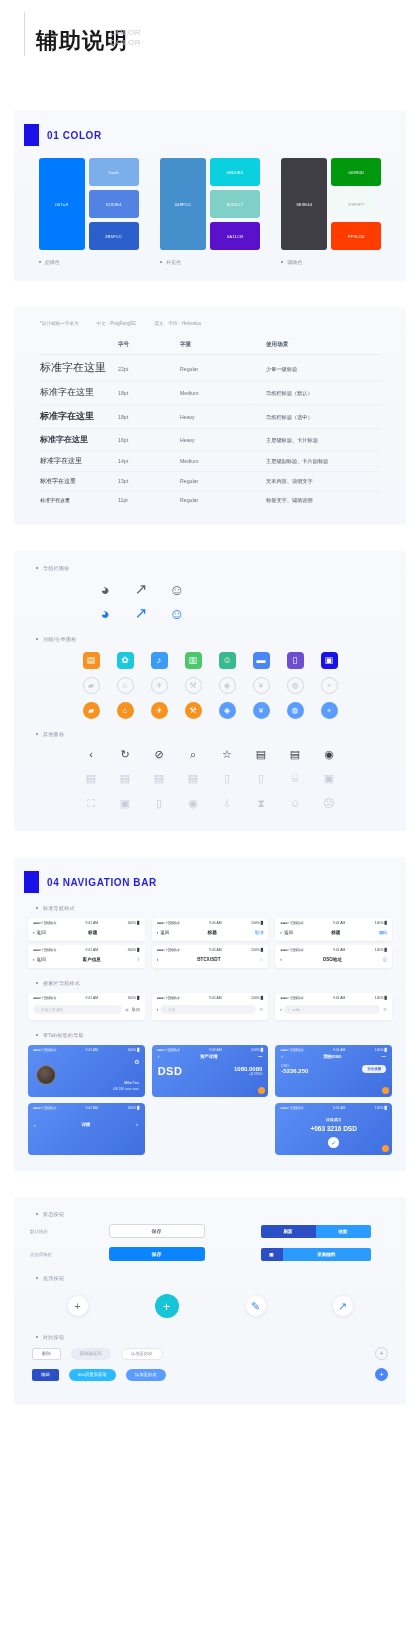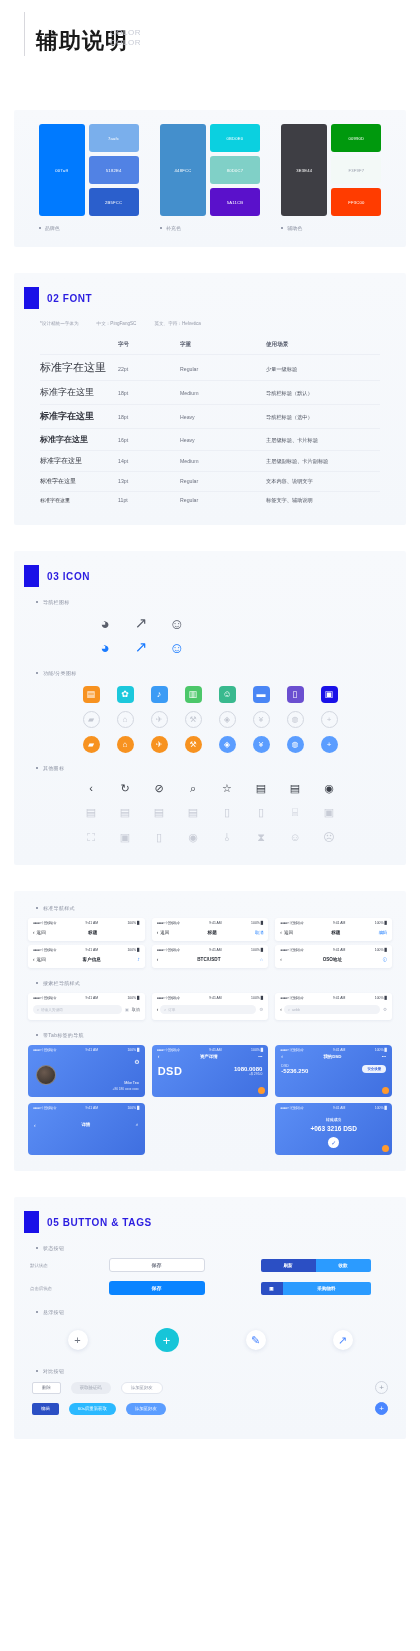"01 COLOR" div.sec-head { html: none -> <div> <div></div> <div>01 COLOR</div> </div> }
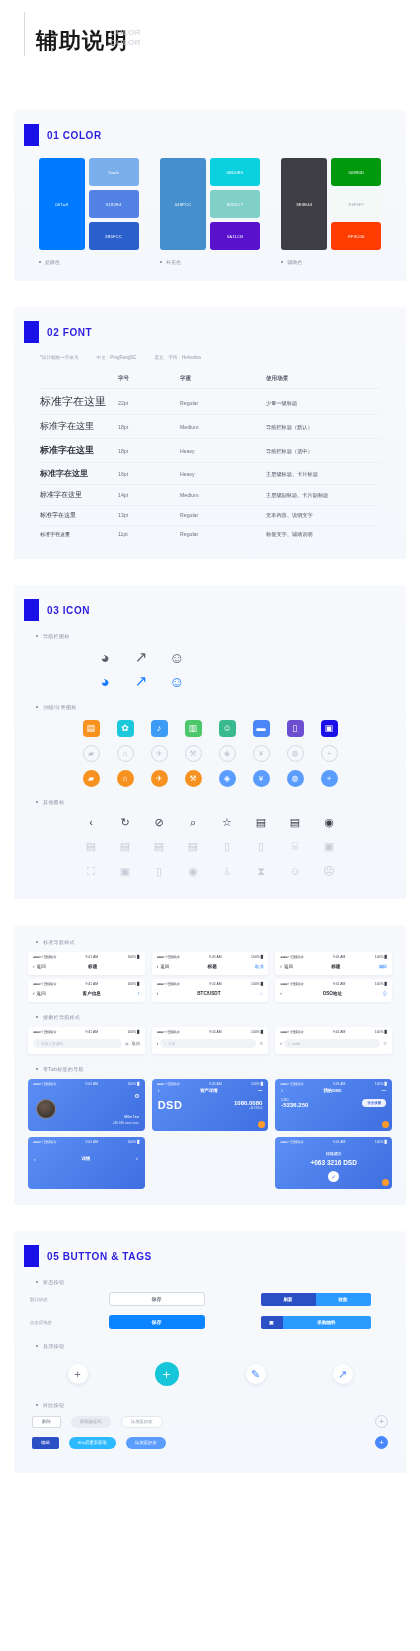"02 FONT" div.sec-head { html: <div> <div></div> <div>02 FONT</div> </div> -> none }
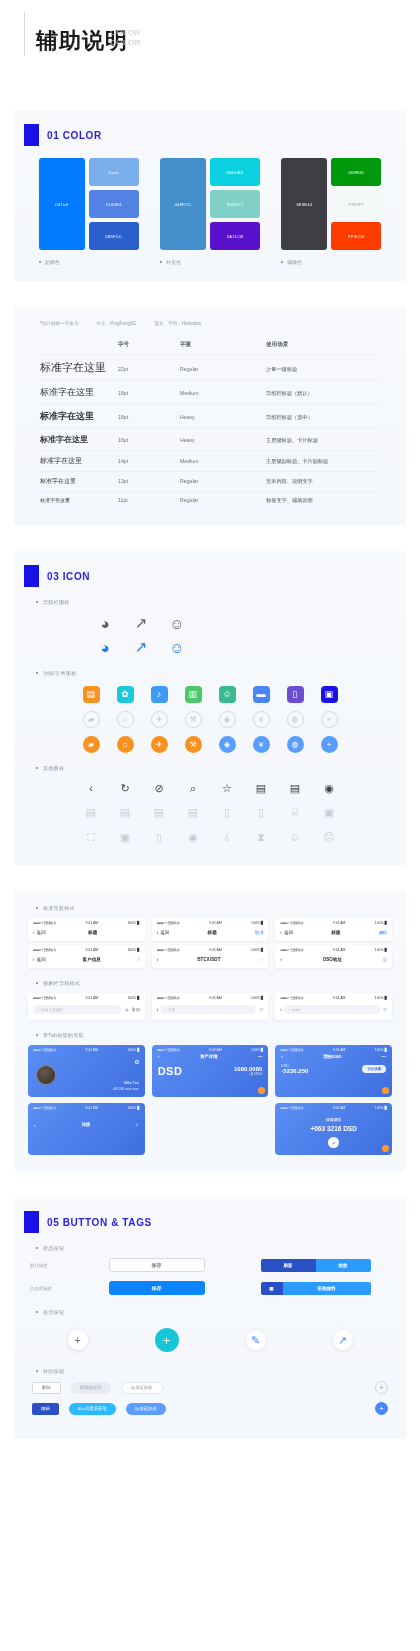"03 ICON" div.sec-head { html: <div> <div></div> <div>03 ICON</div> </div> -> none }
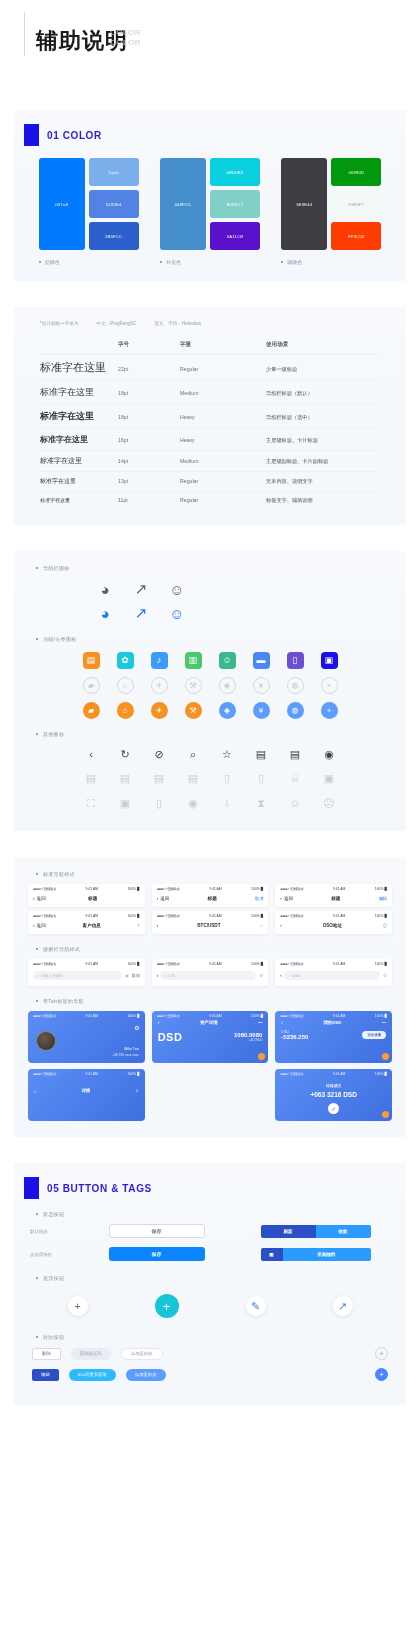"04 NAVIGATION BAR" div.sec-head { html: none -> <div> <div></div> <div>04 NAVIGATION BAR</div> </div> }
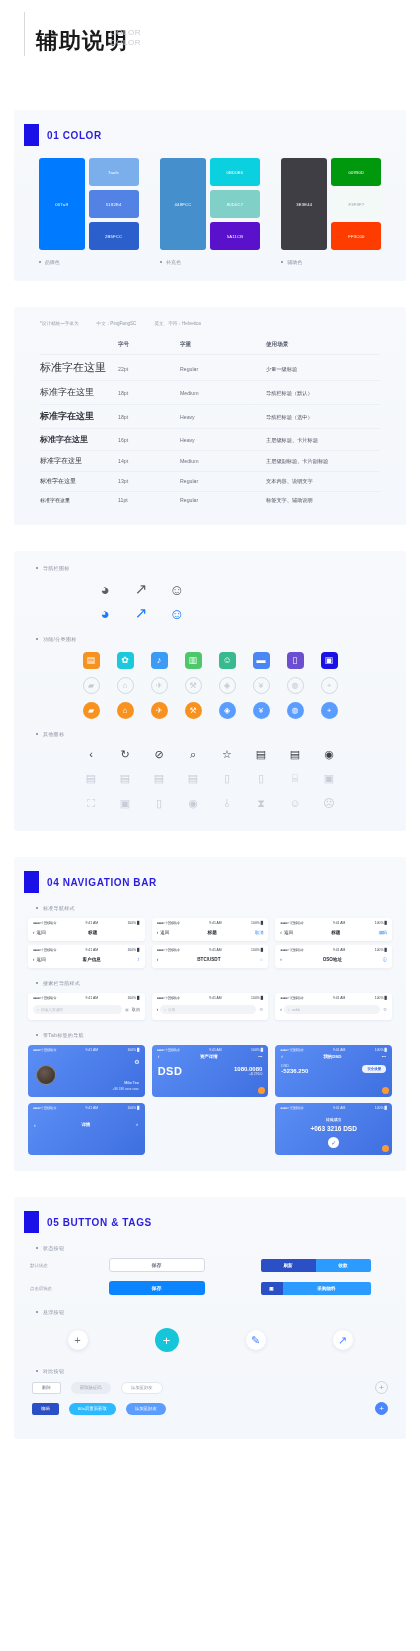"05 BUTTON & TAGS" div.sec-head { html: <div> <div></div> <div>05 BUTTON &amp; TAGS</div> </div> -> none }
